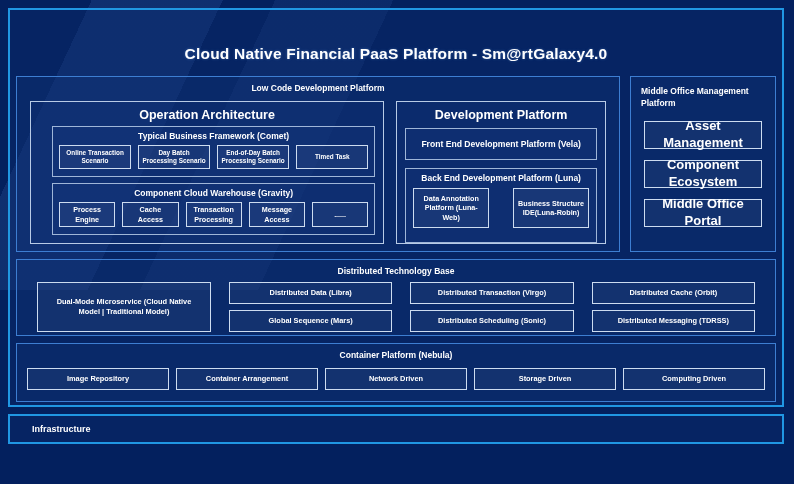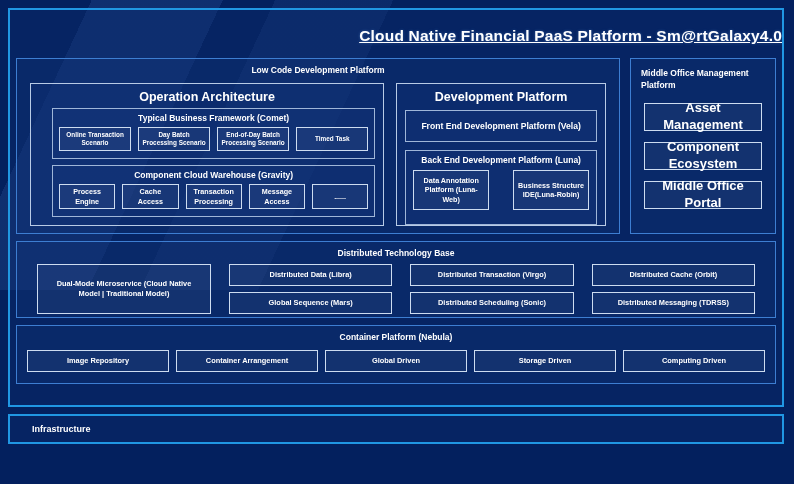"Cloud Native Financial PaaS Platform" .page-title { margin-top: 17px -> 35px; text-align: right -> center; text-decoration: underline -> none }
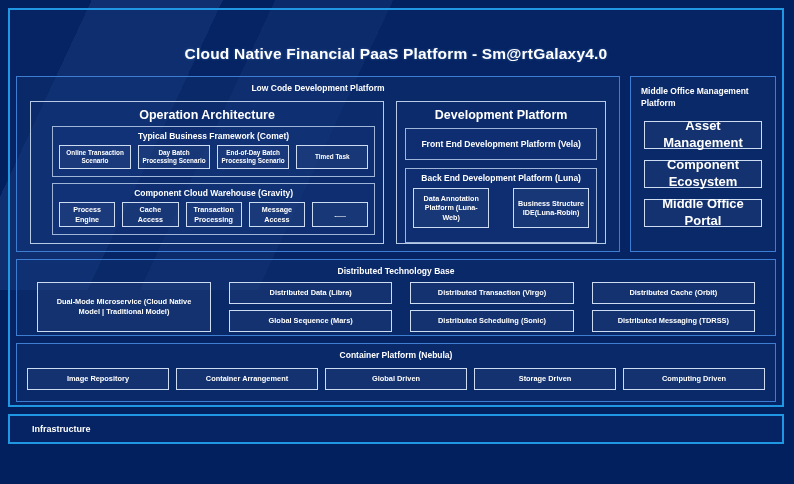"Global Driven" div.leaf { text: Global -> Network }
